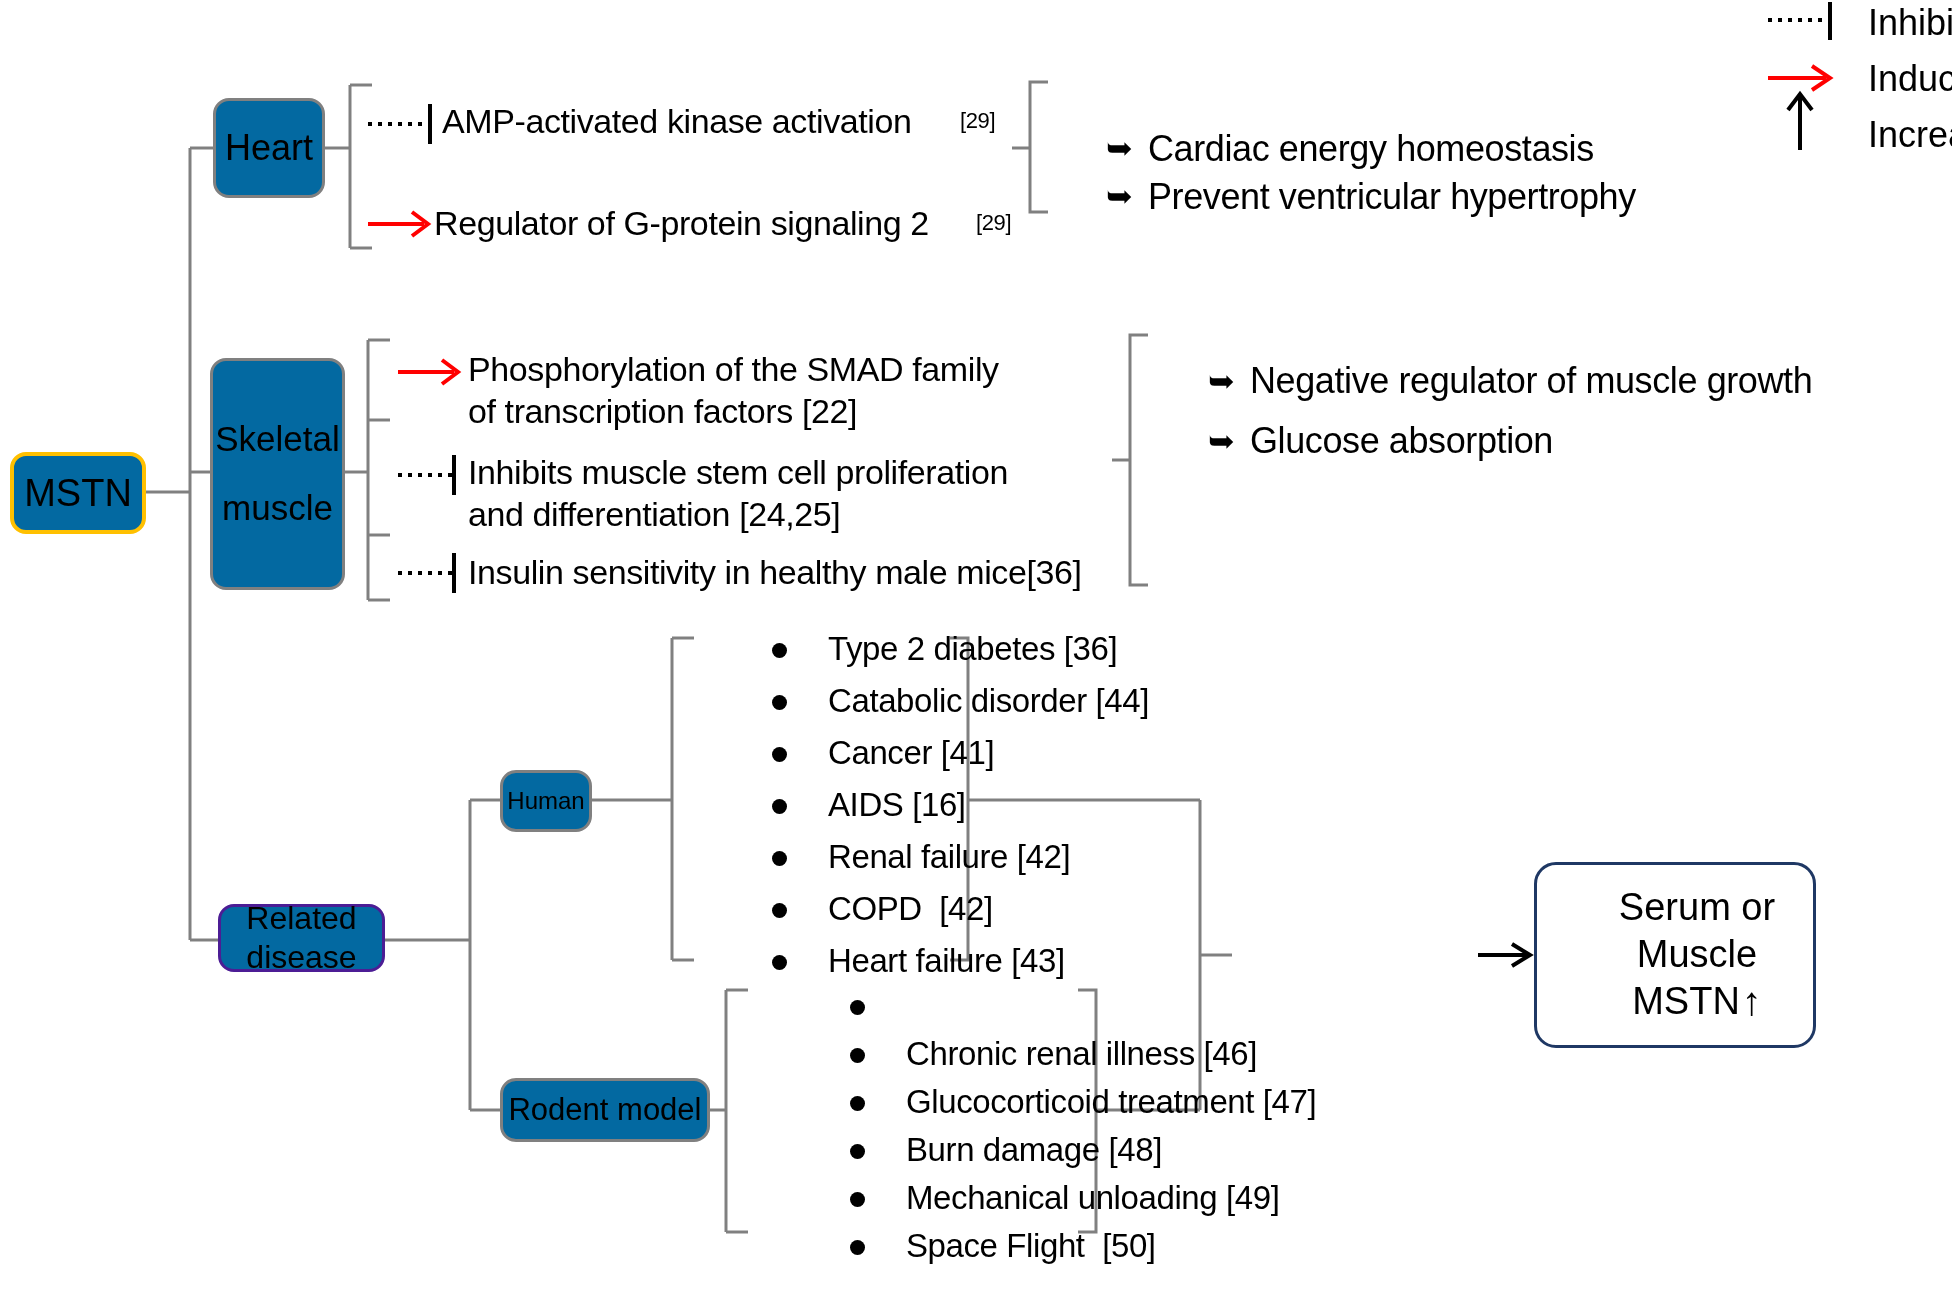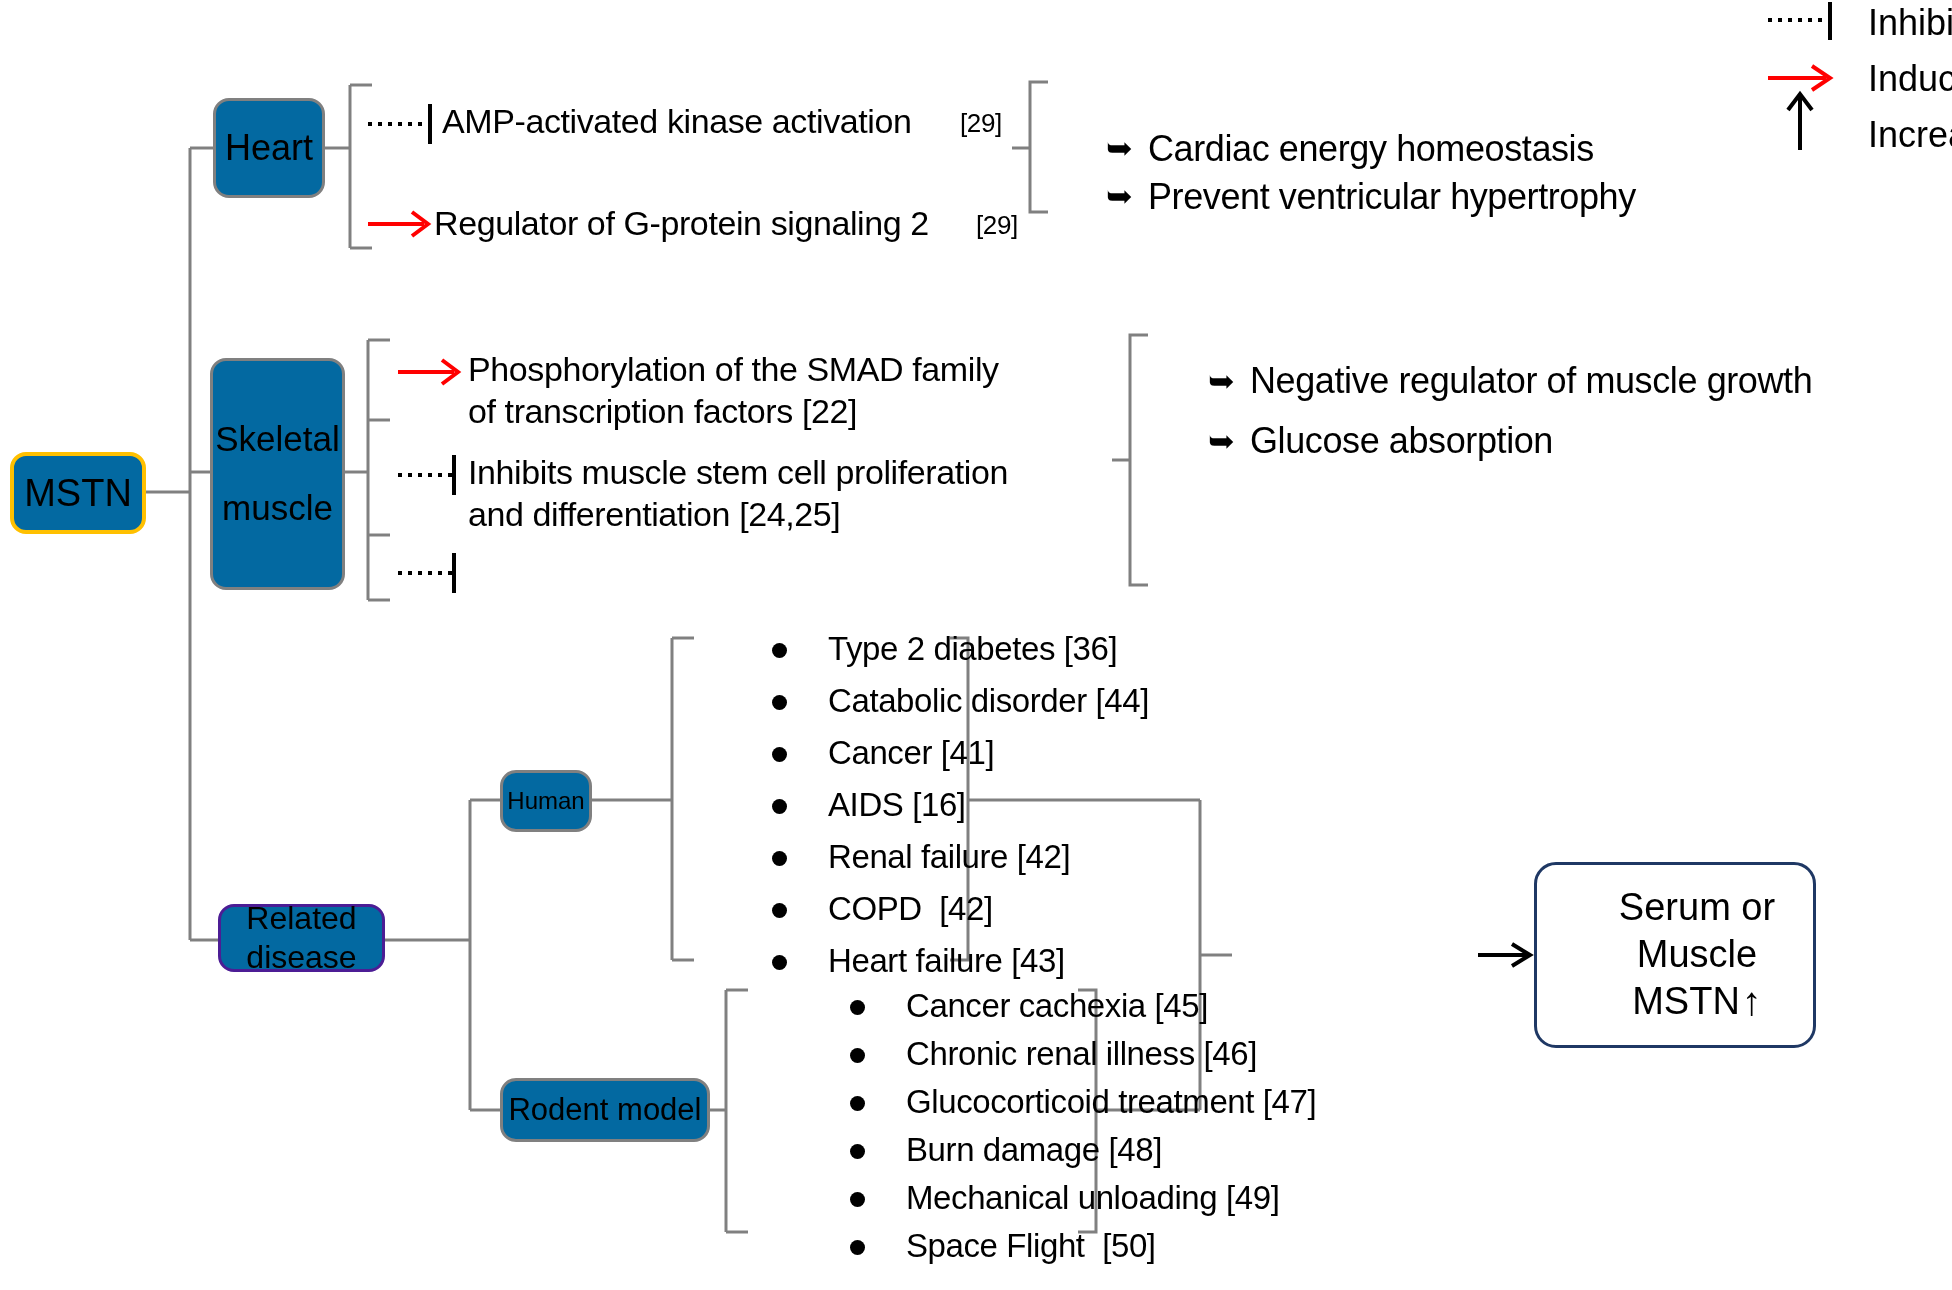"[29]" .small-ref { font-size: 26px -> 22px }
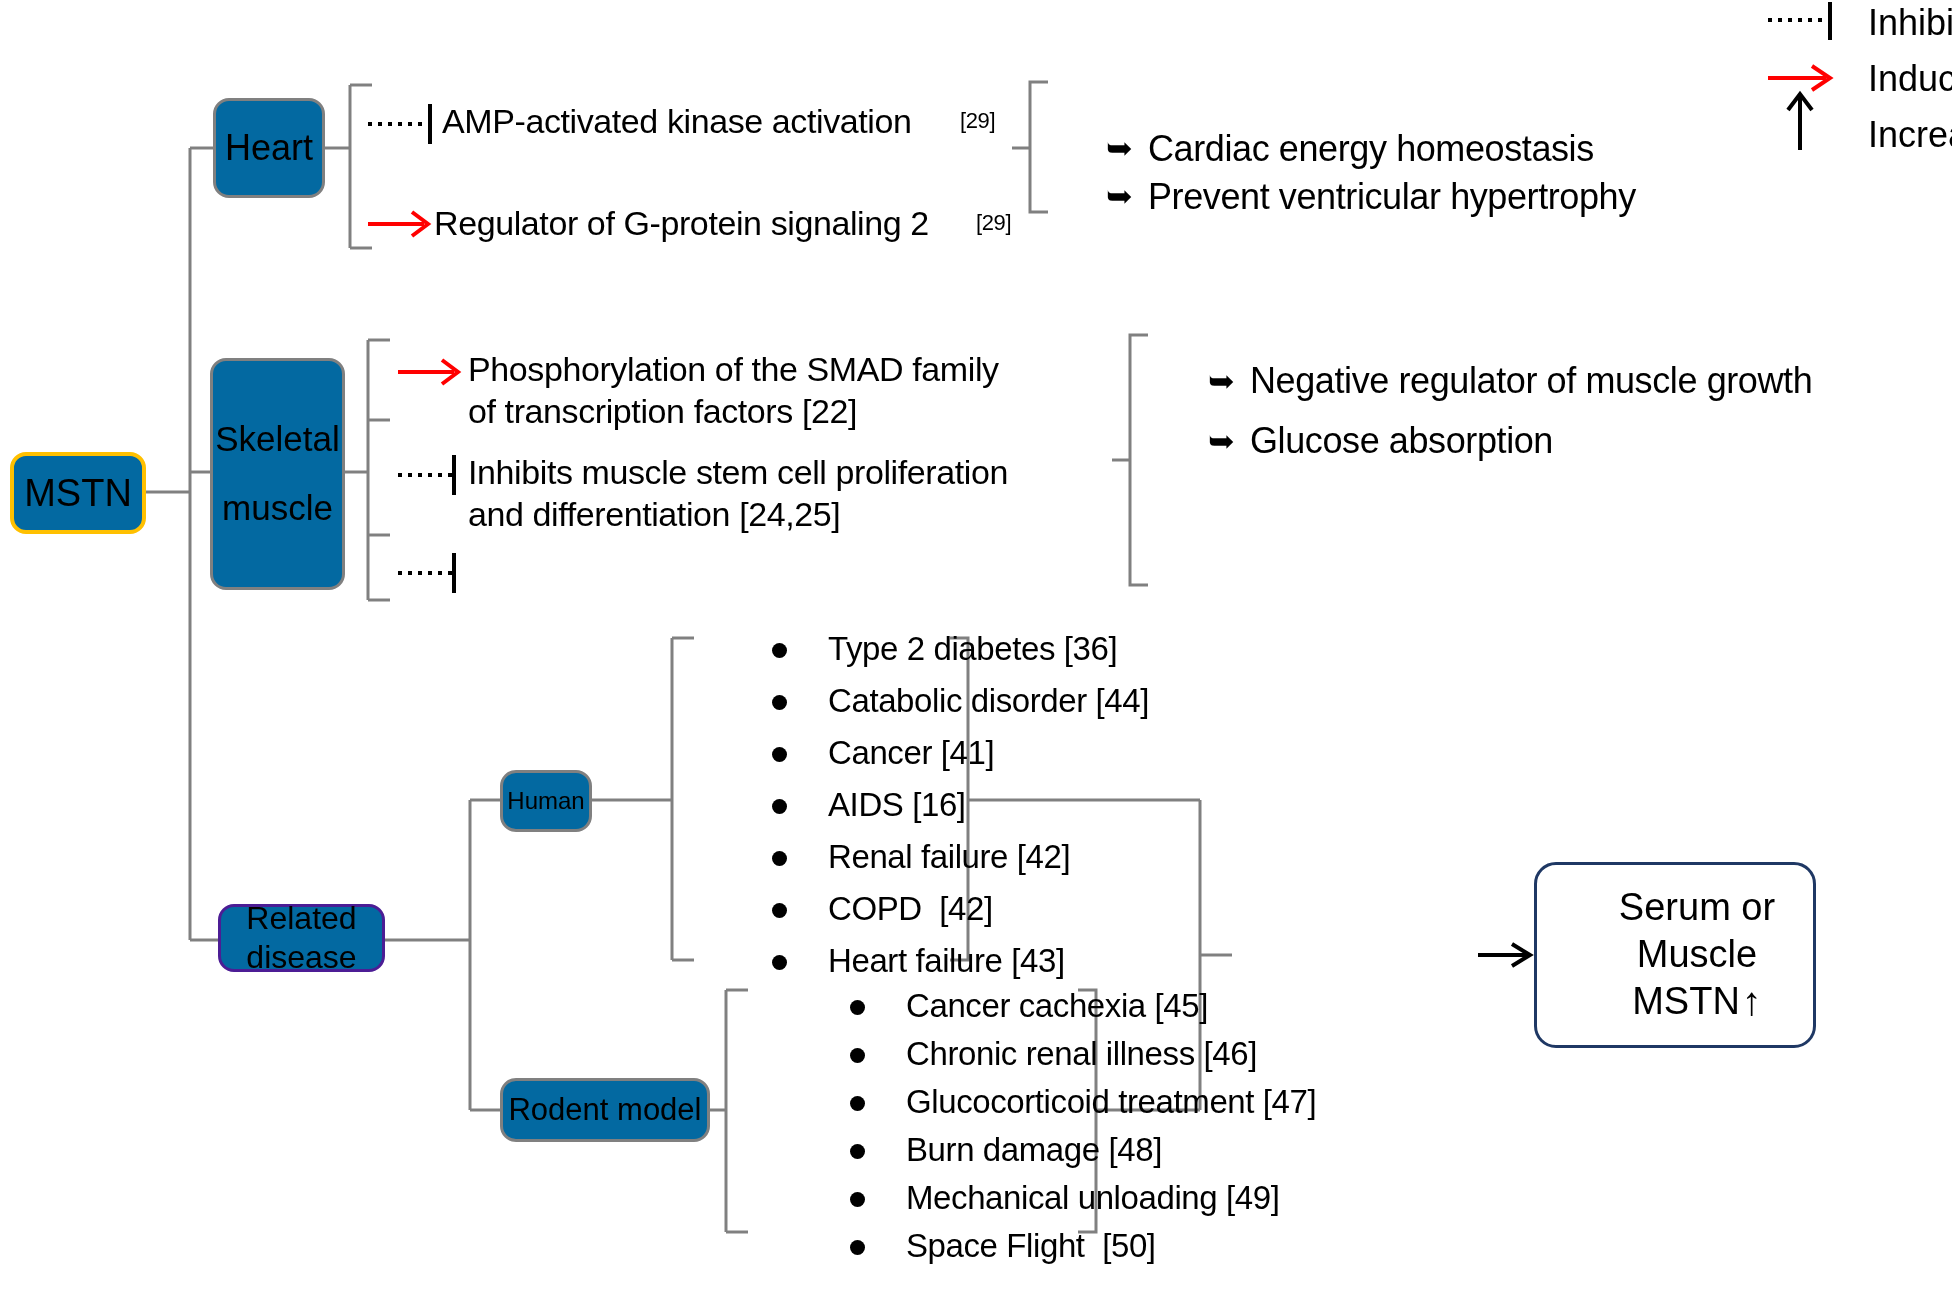"Insulin sensitivity in healthy male" div.txt { html: none -> <div>Insulin sensitivity in healthy male mice[36]</div> }
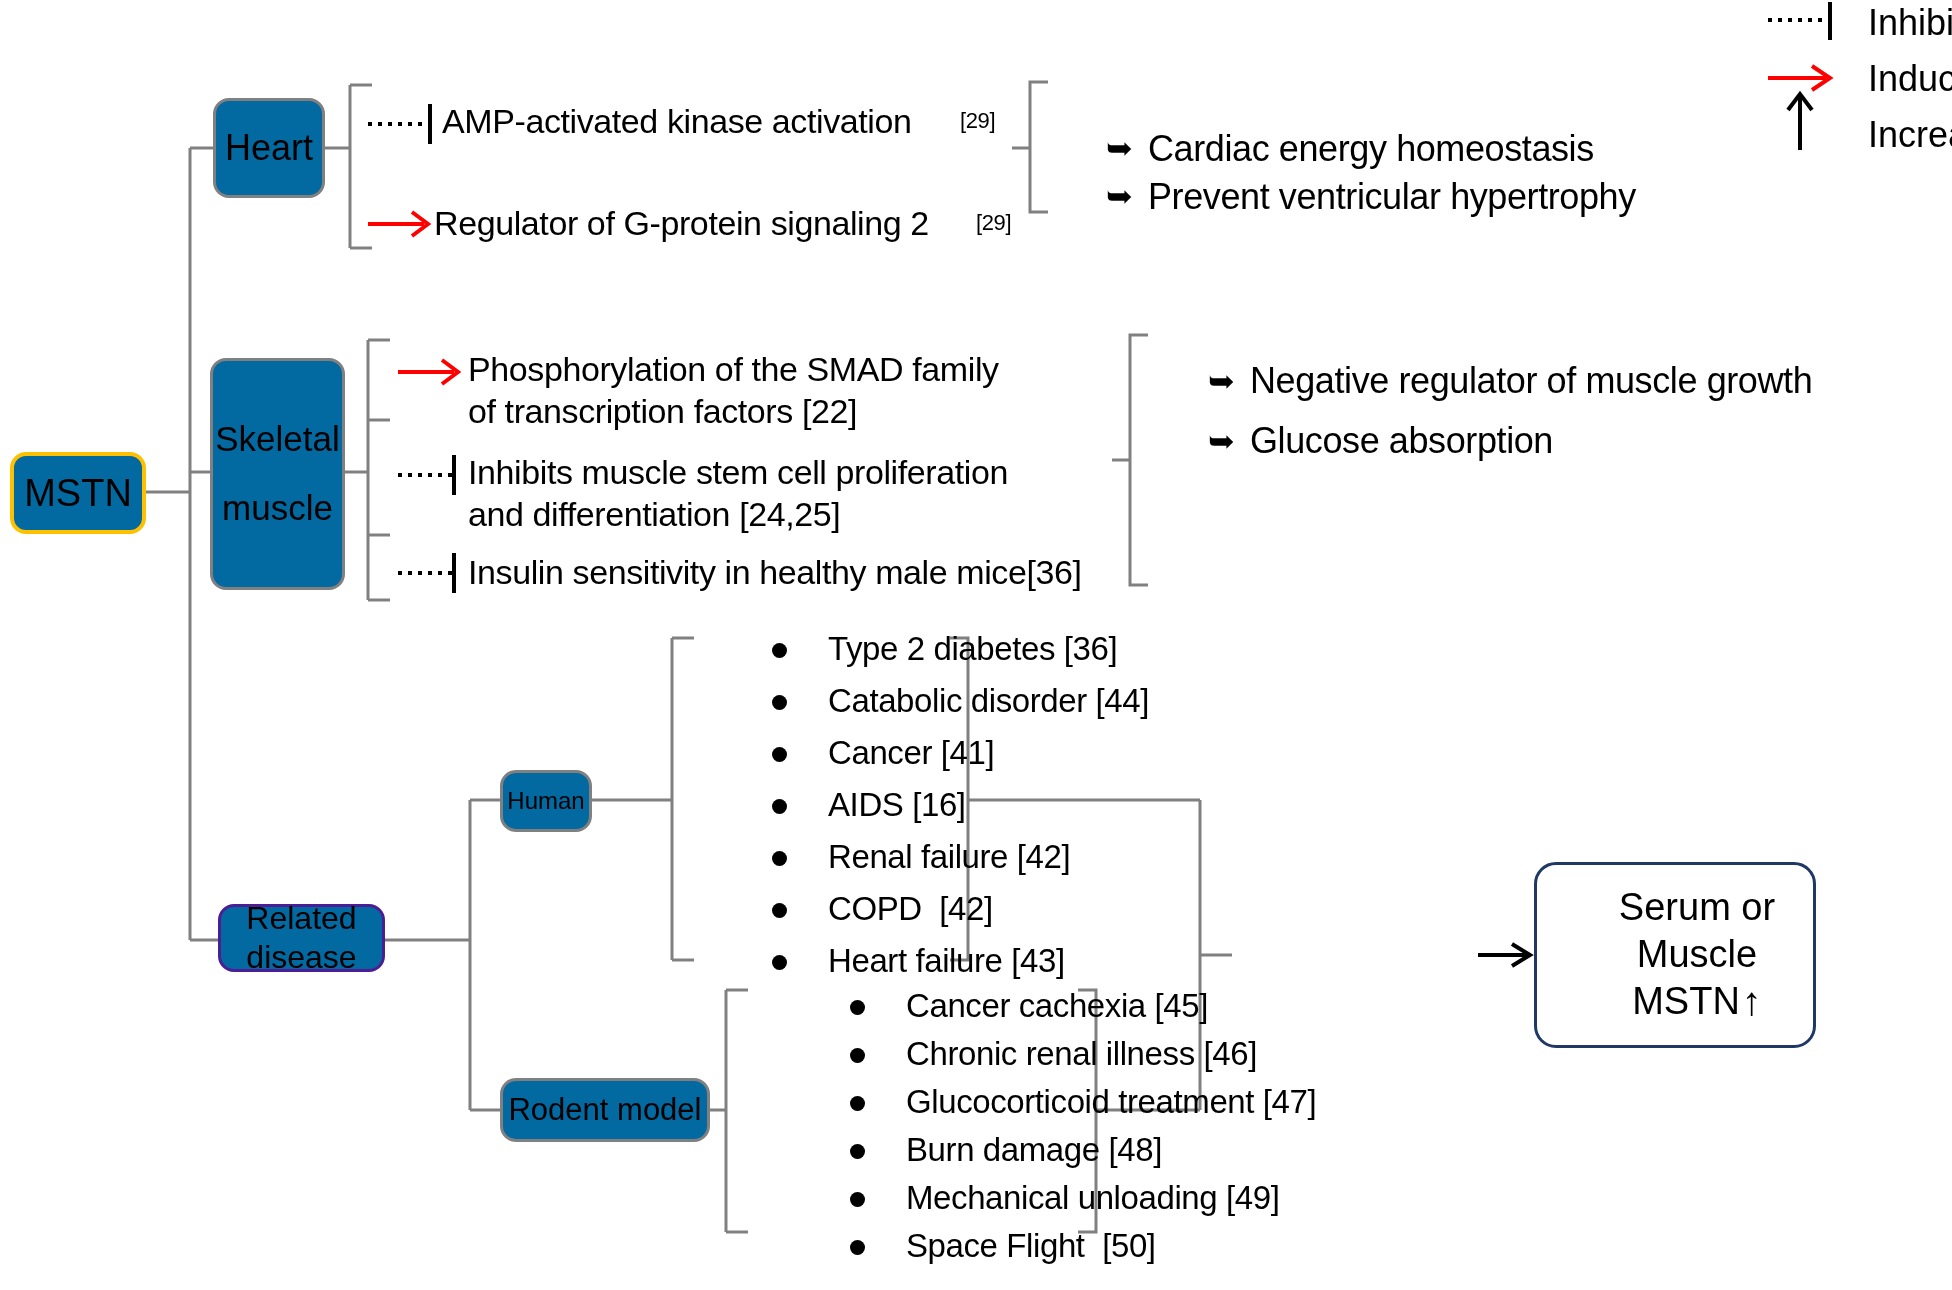"Cancer cachexia [45]" div.txt { html: <div>Cancer cachexia [45]</div> -> none }
